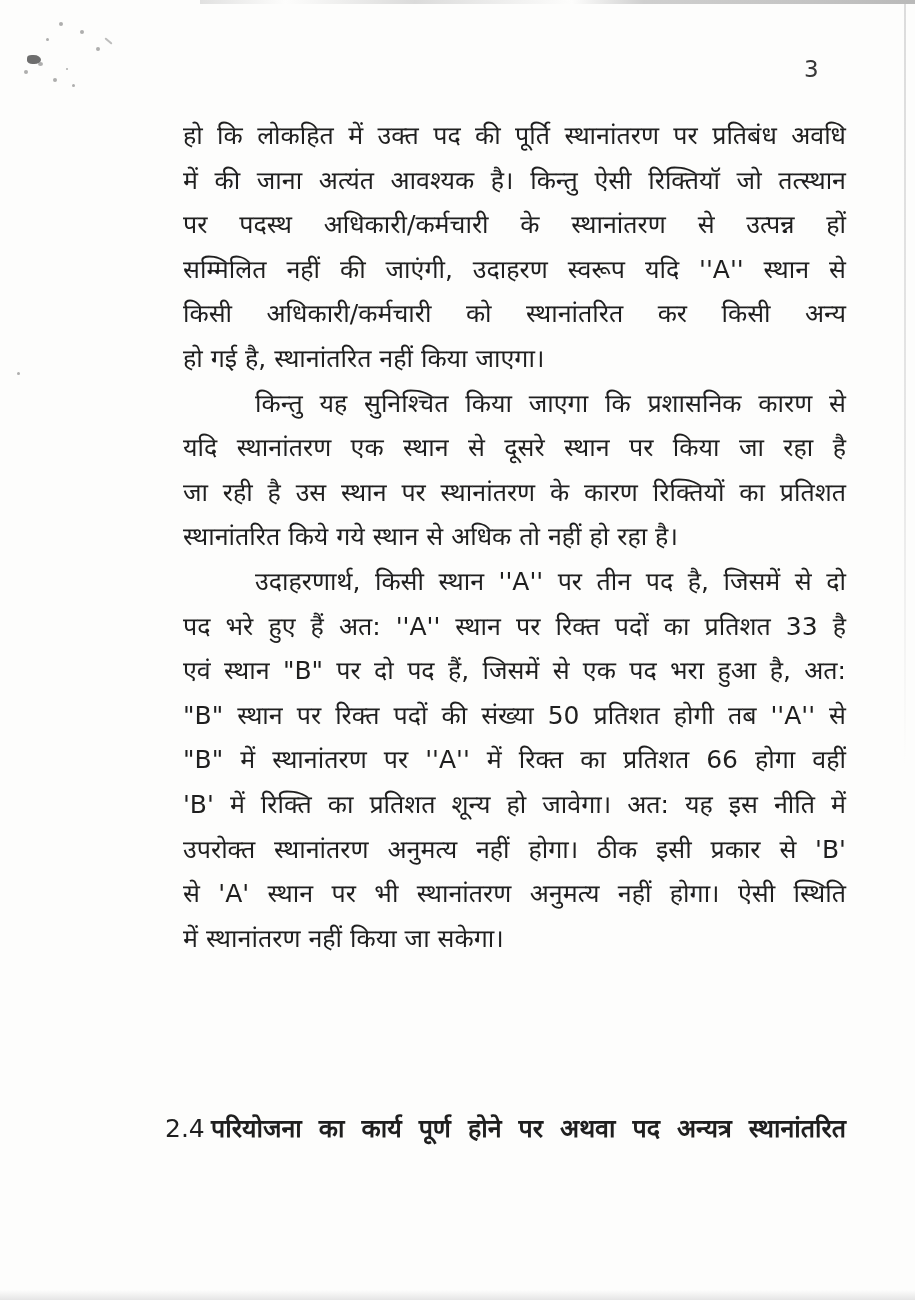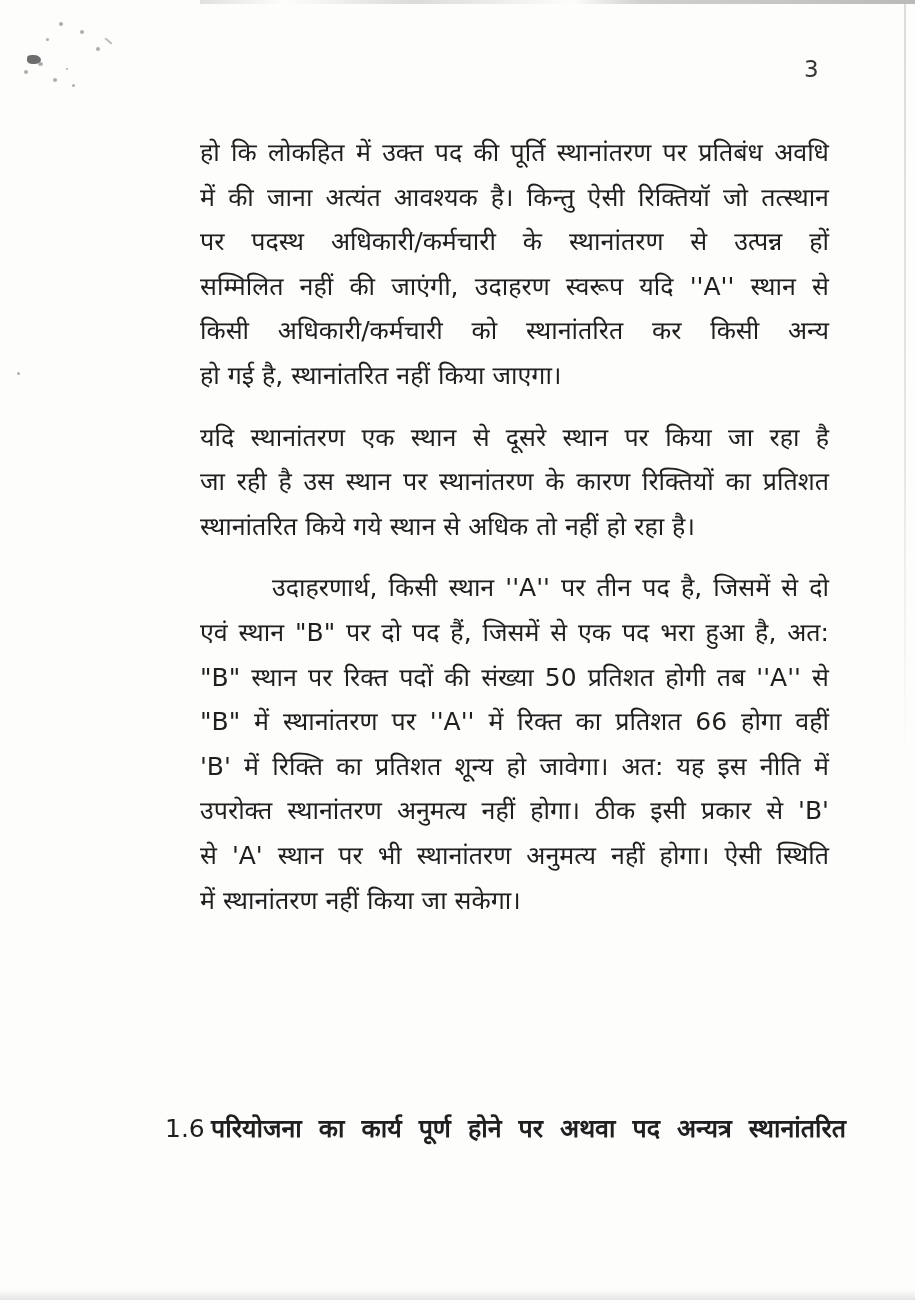"हो कि लोकहित में उक्त" .para { margin: 17px -> 0 }
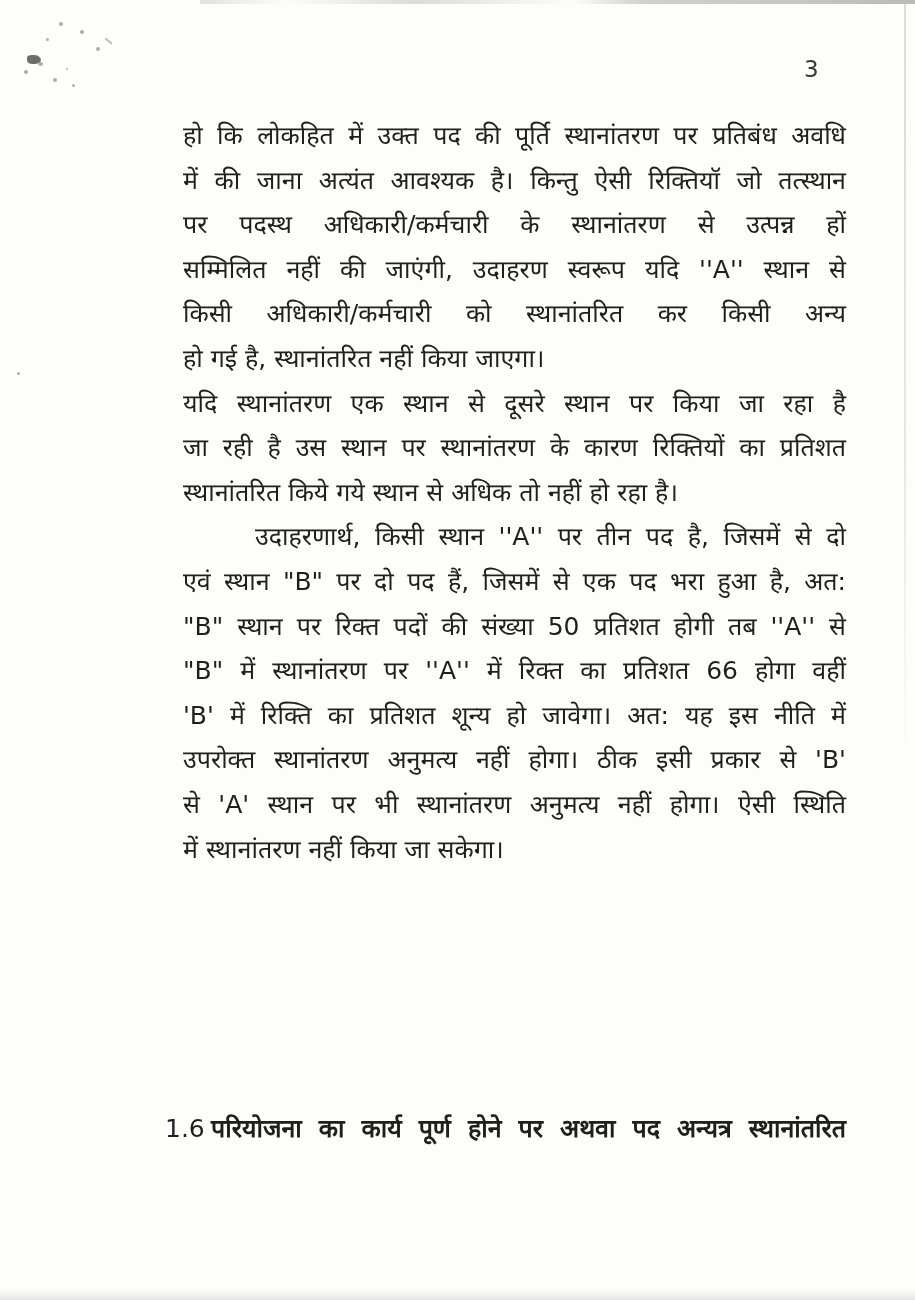"किन्तु यह सुनिश्चित किया जाएगा" div.line { html: none -> <div>किन्तु यह सुनिश्चित किया जाएगा कि प्रशासनिक कारण से</div> }
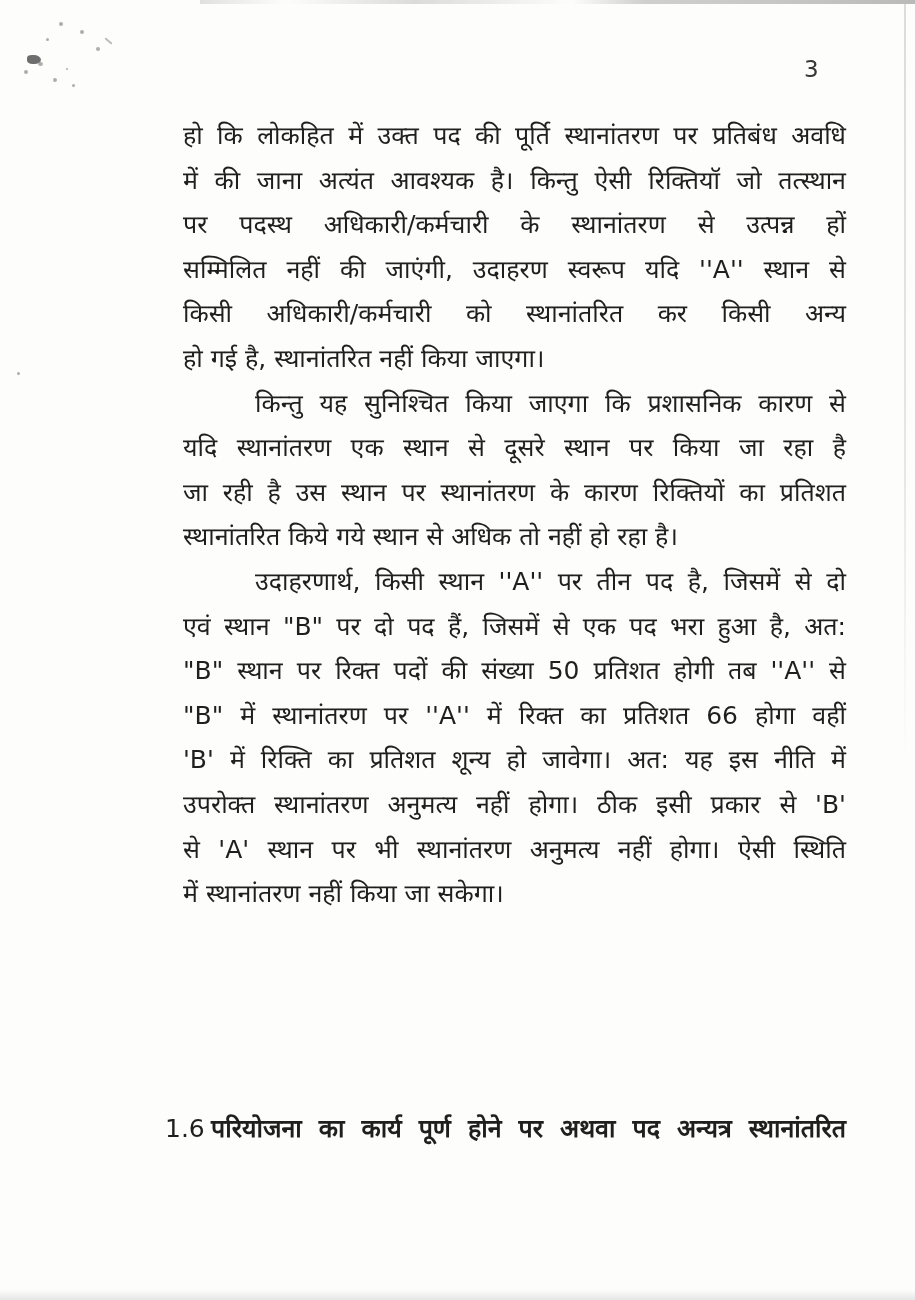"पद भरे हुए हैं अत:" div.line { html: none -> <div>पद भरे हुए हैं अत: ''A'' स्थान पर रिक्त पदों का प्रतिशत 33 है</div> }
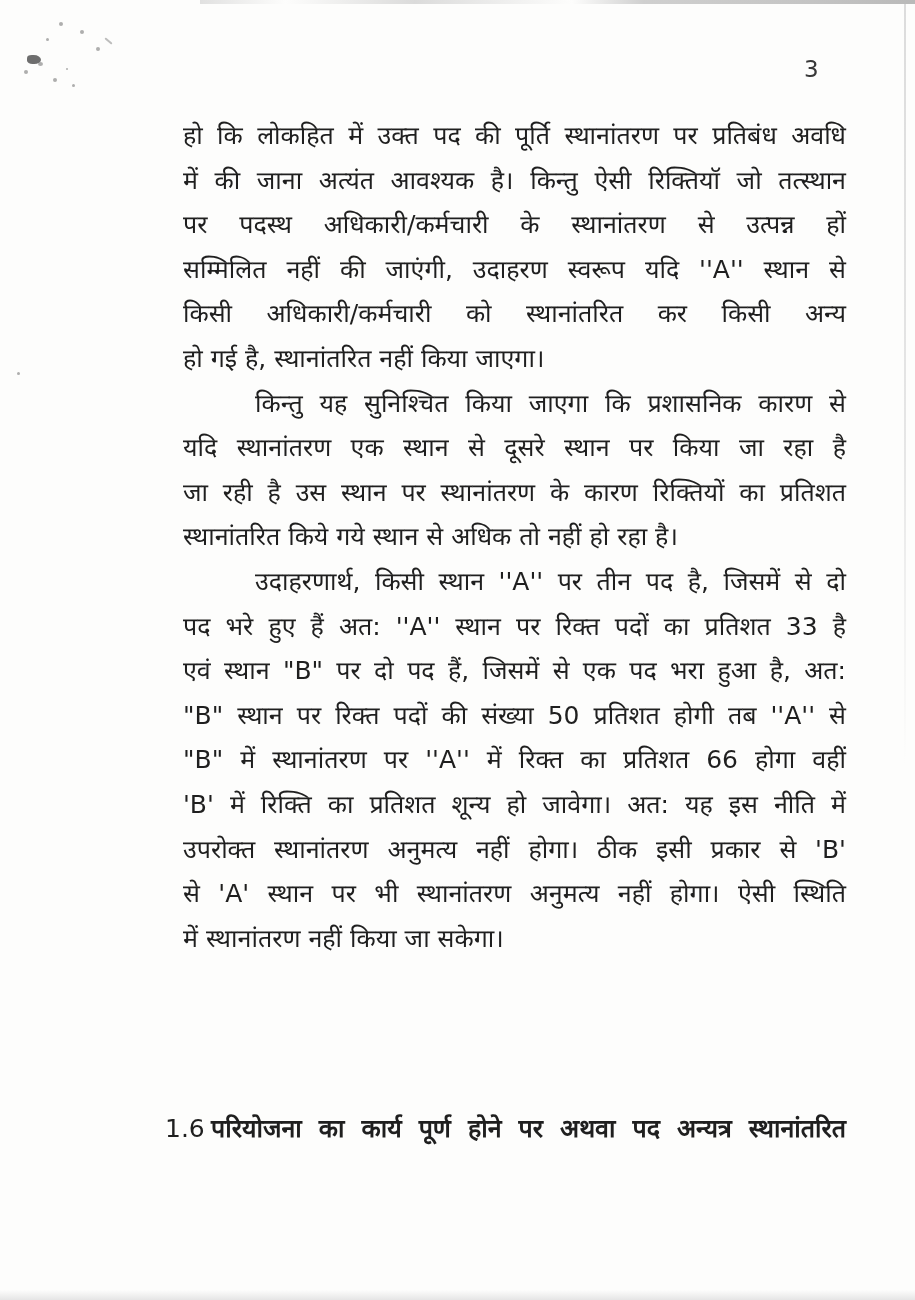"1.6" div.item-num { text: 1.6 -> 2.4 }
